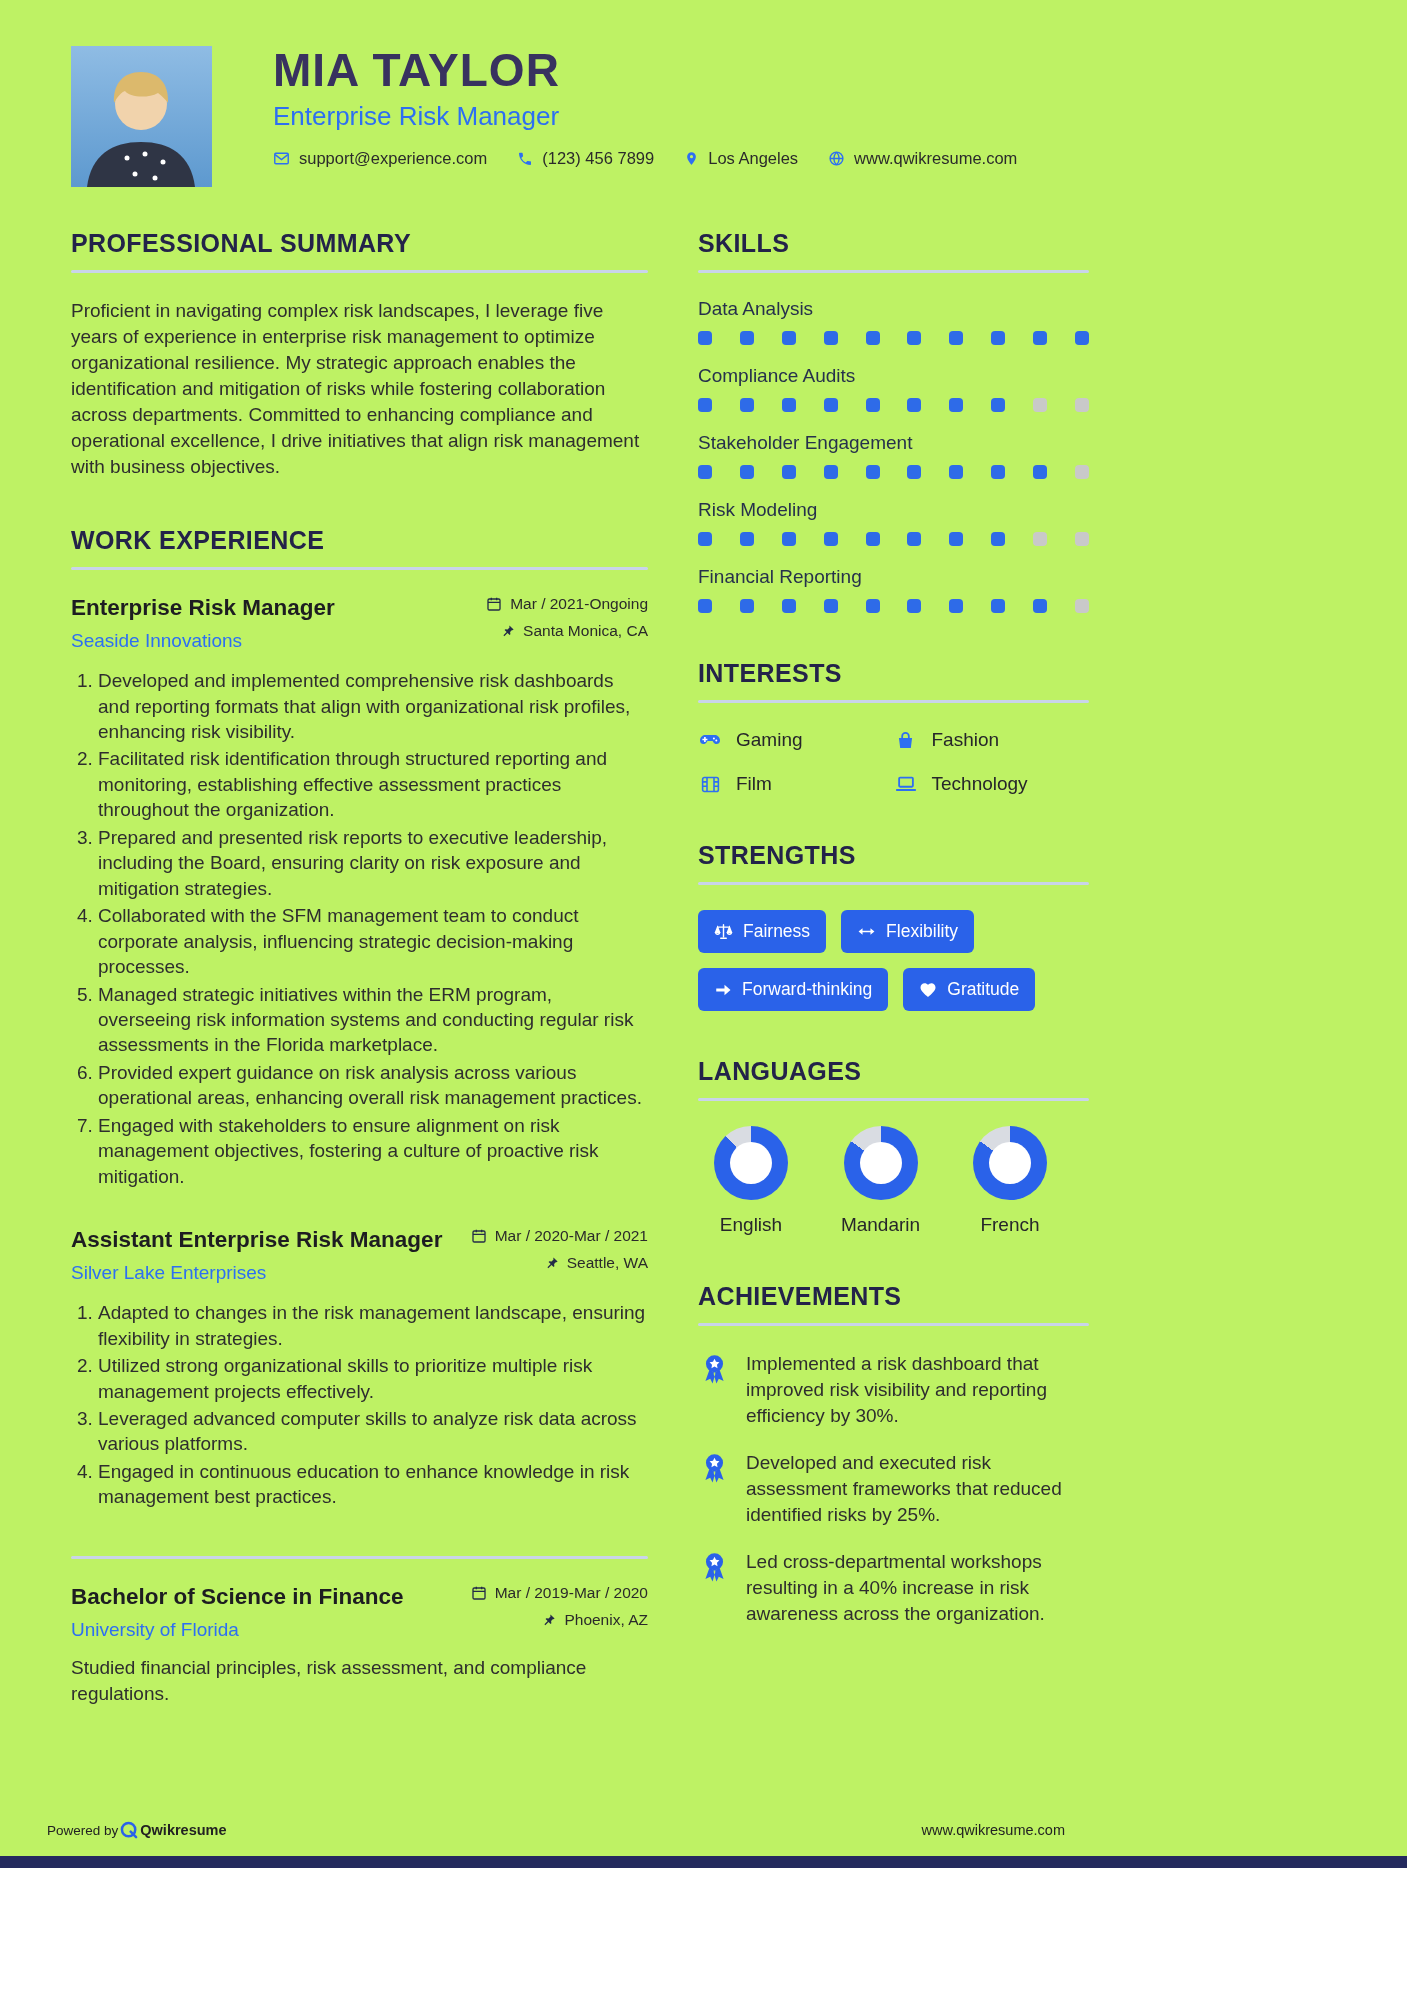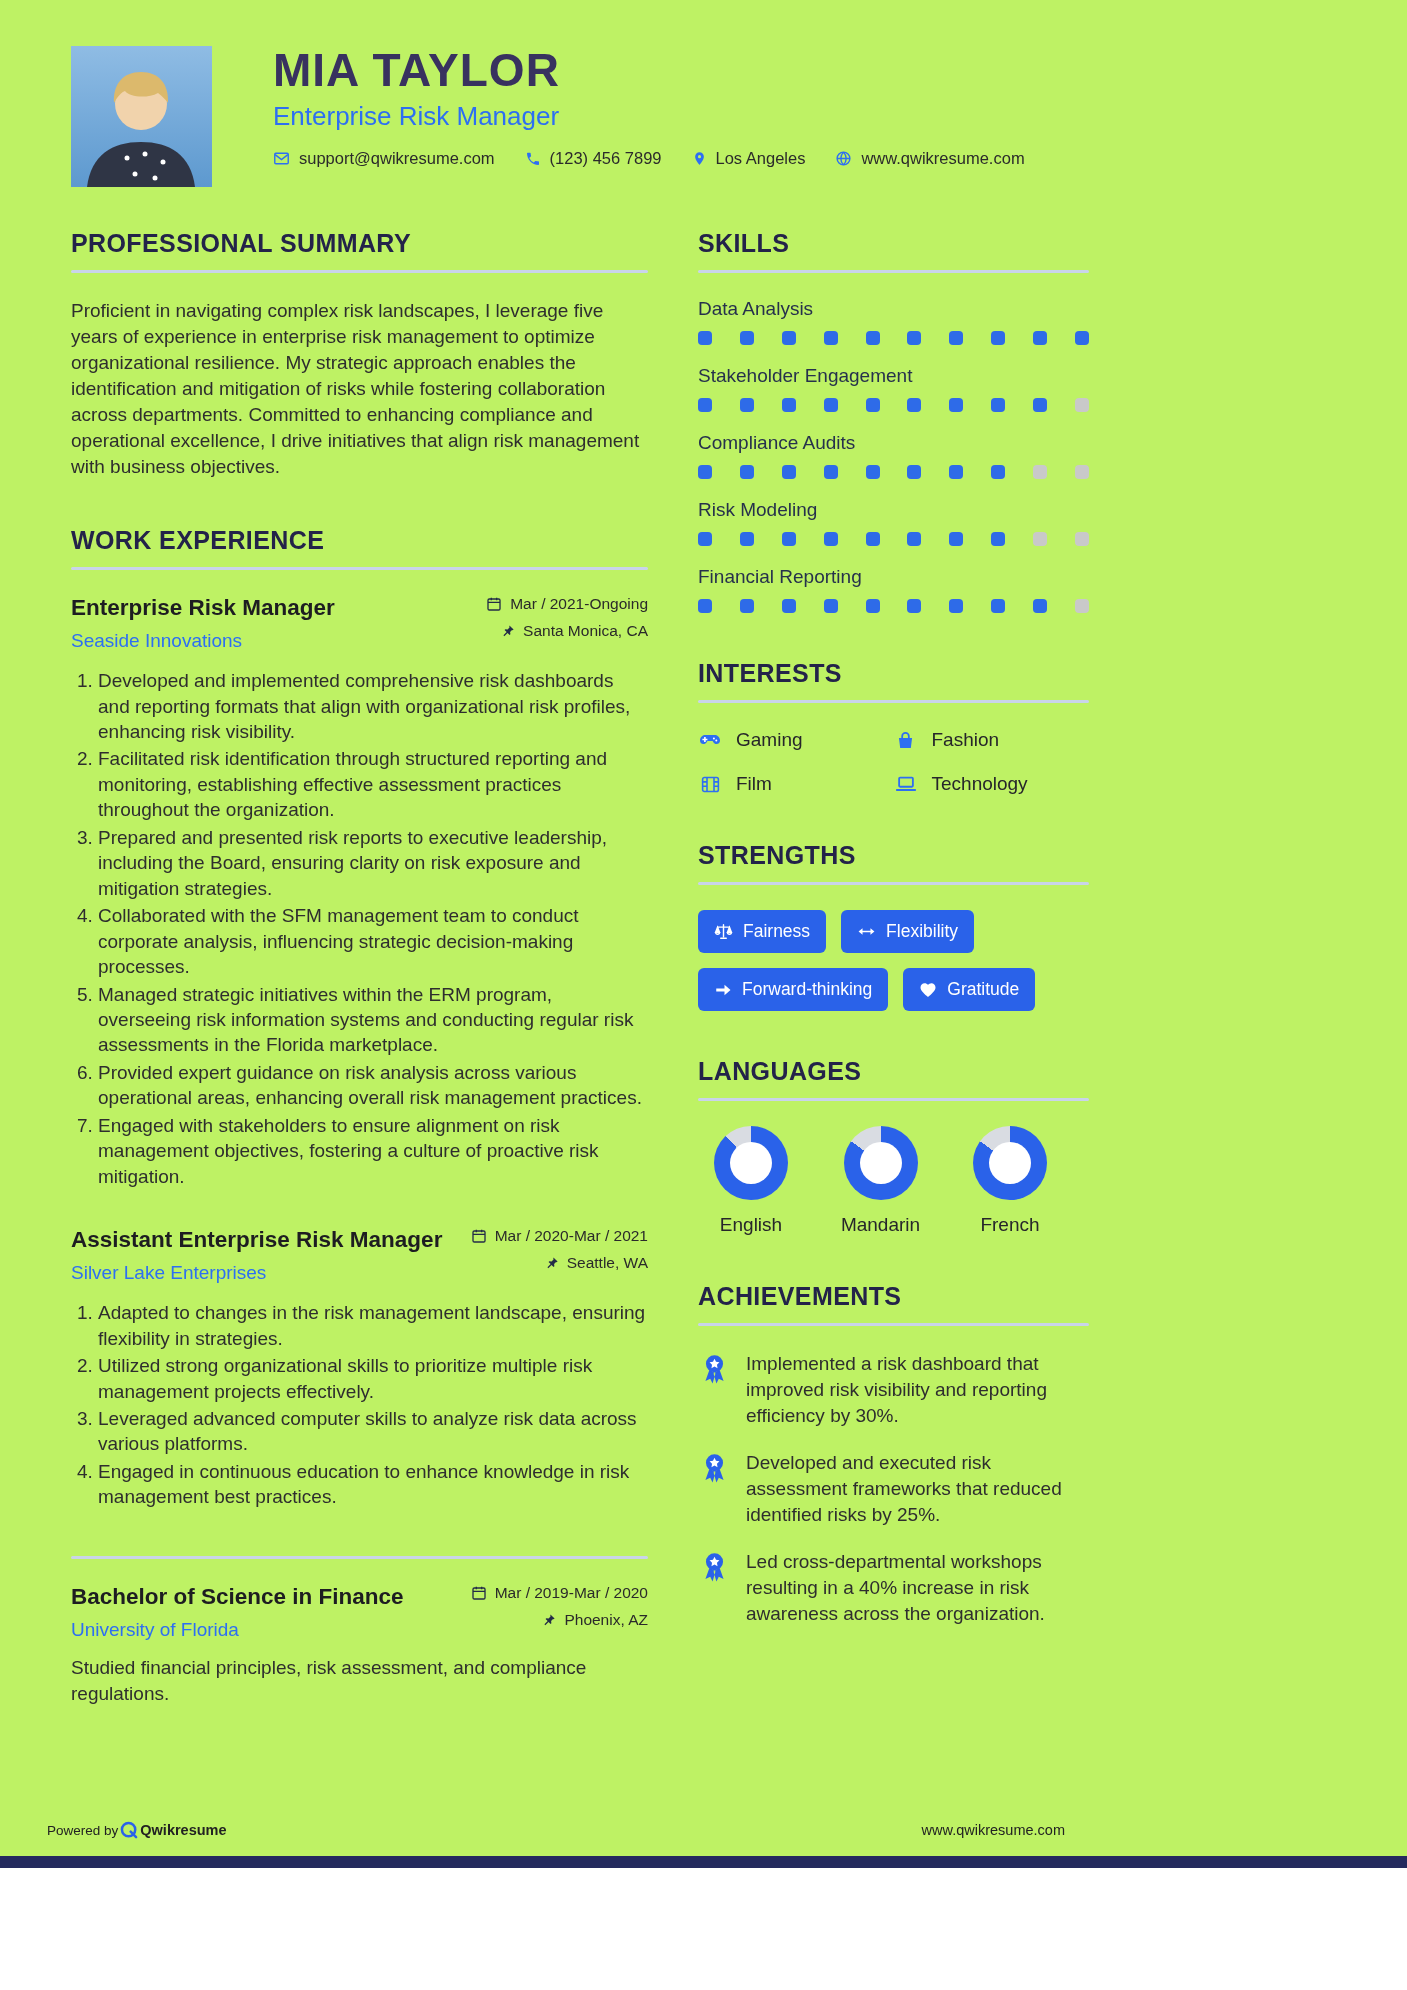"support@qwikresume.com" a.link { text: support@qwikresume.com -> support@experience.com }
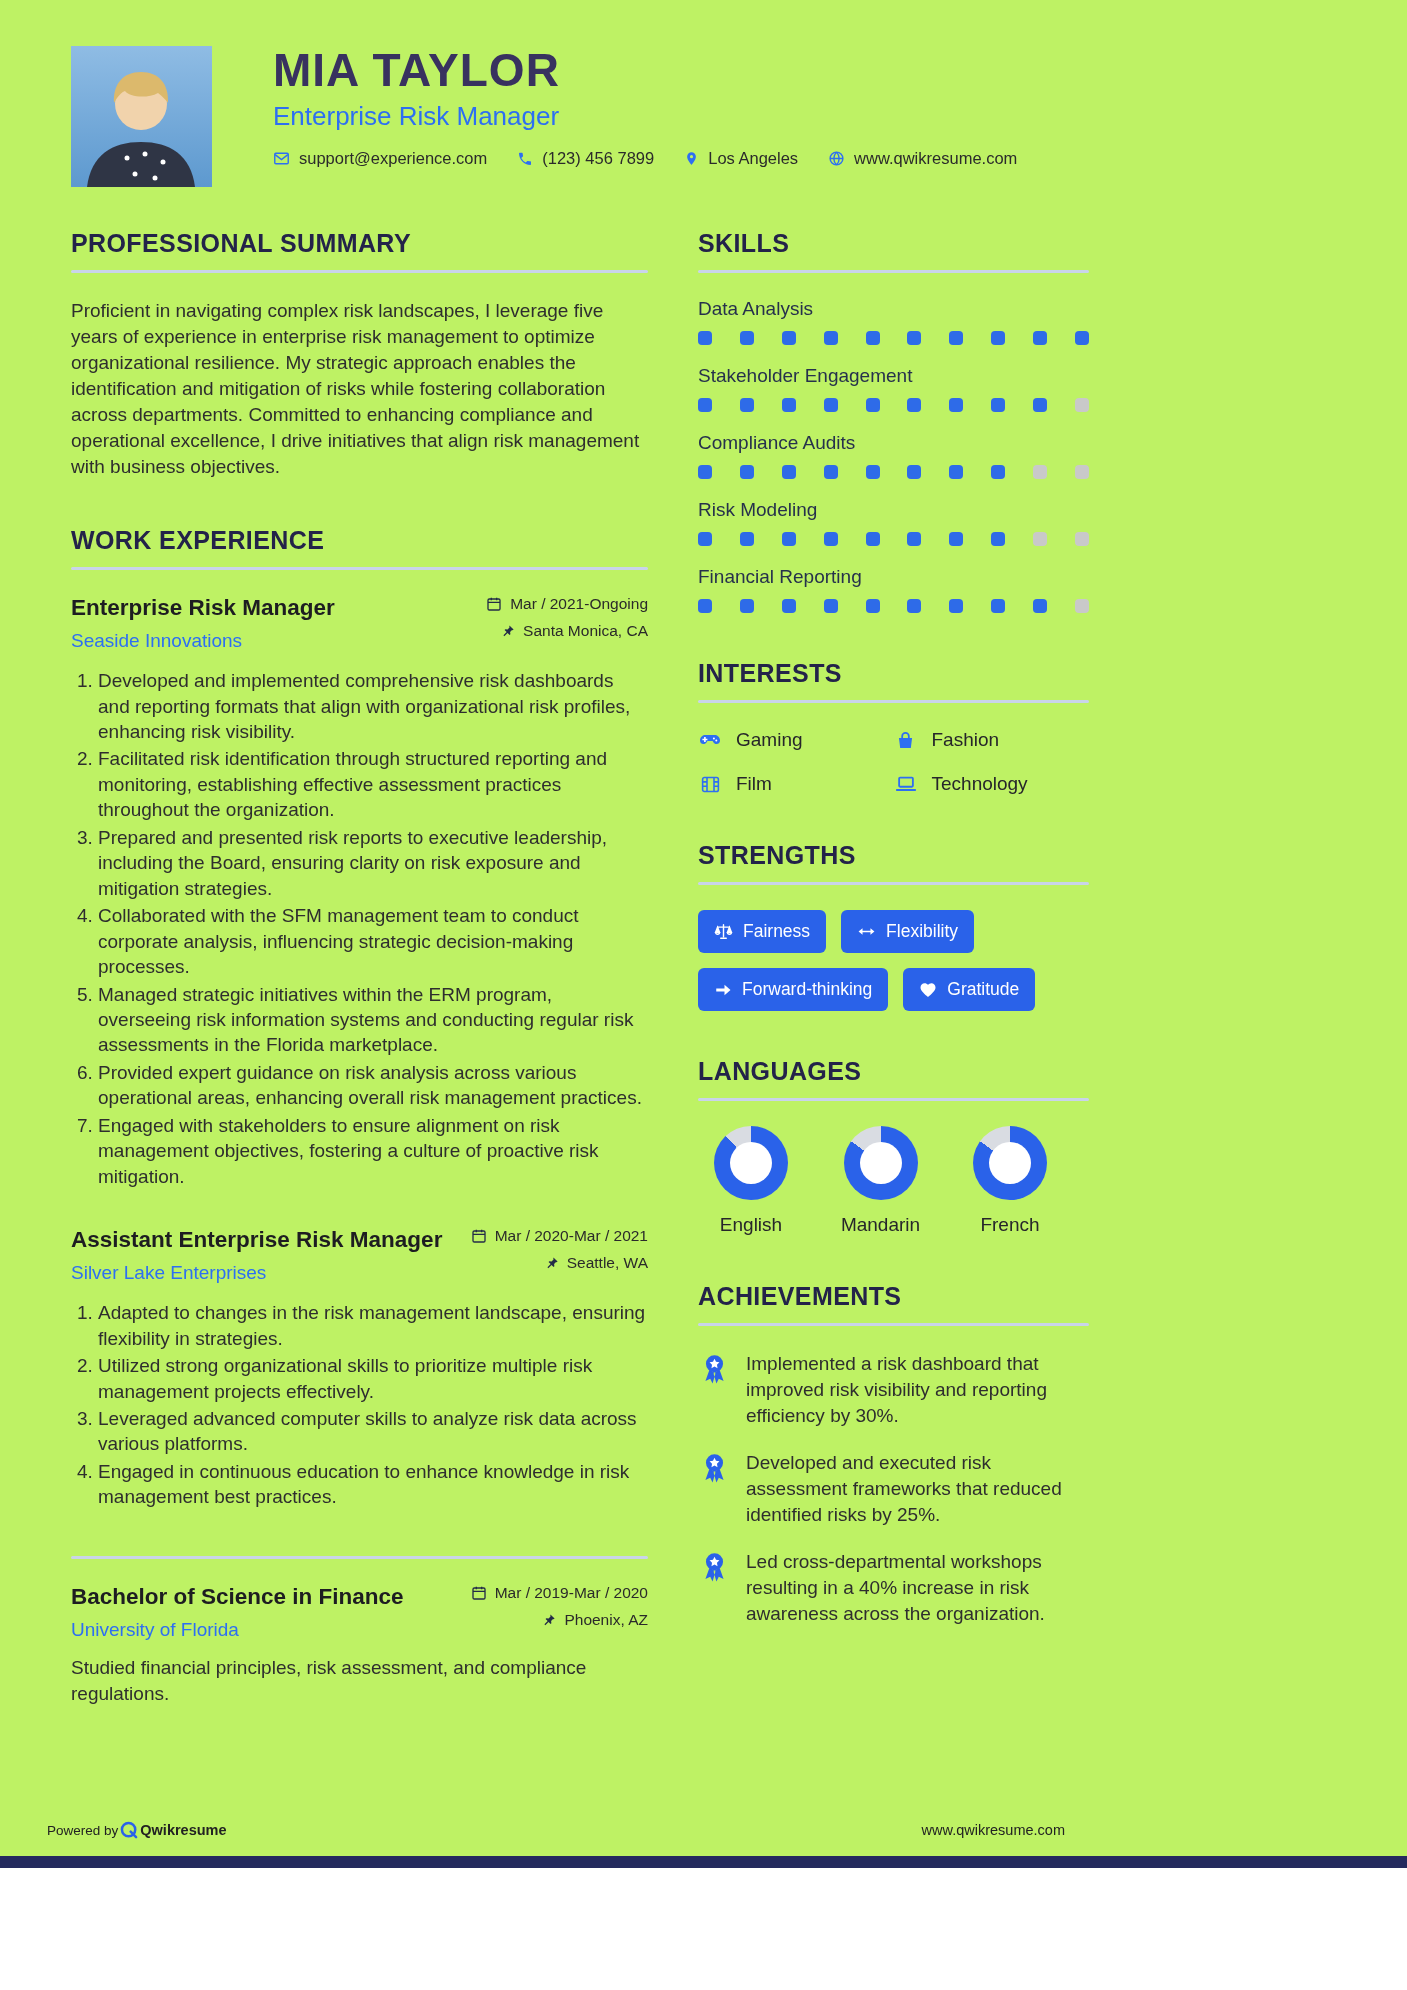"Stakeholder Engagement" div.skill { order: before "Compliance Audits" -> after "Compliance Audits" }
